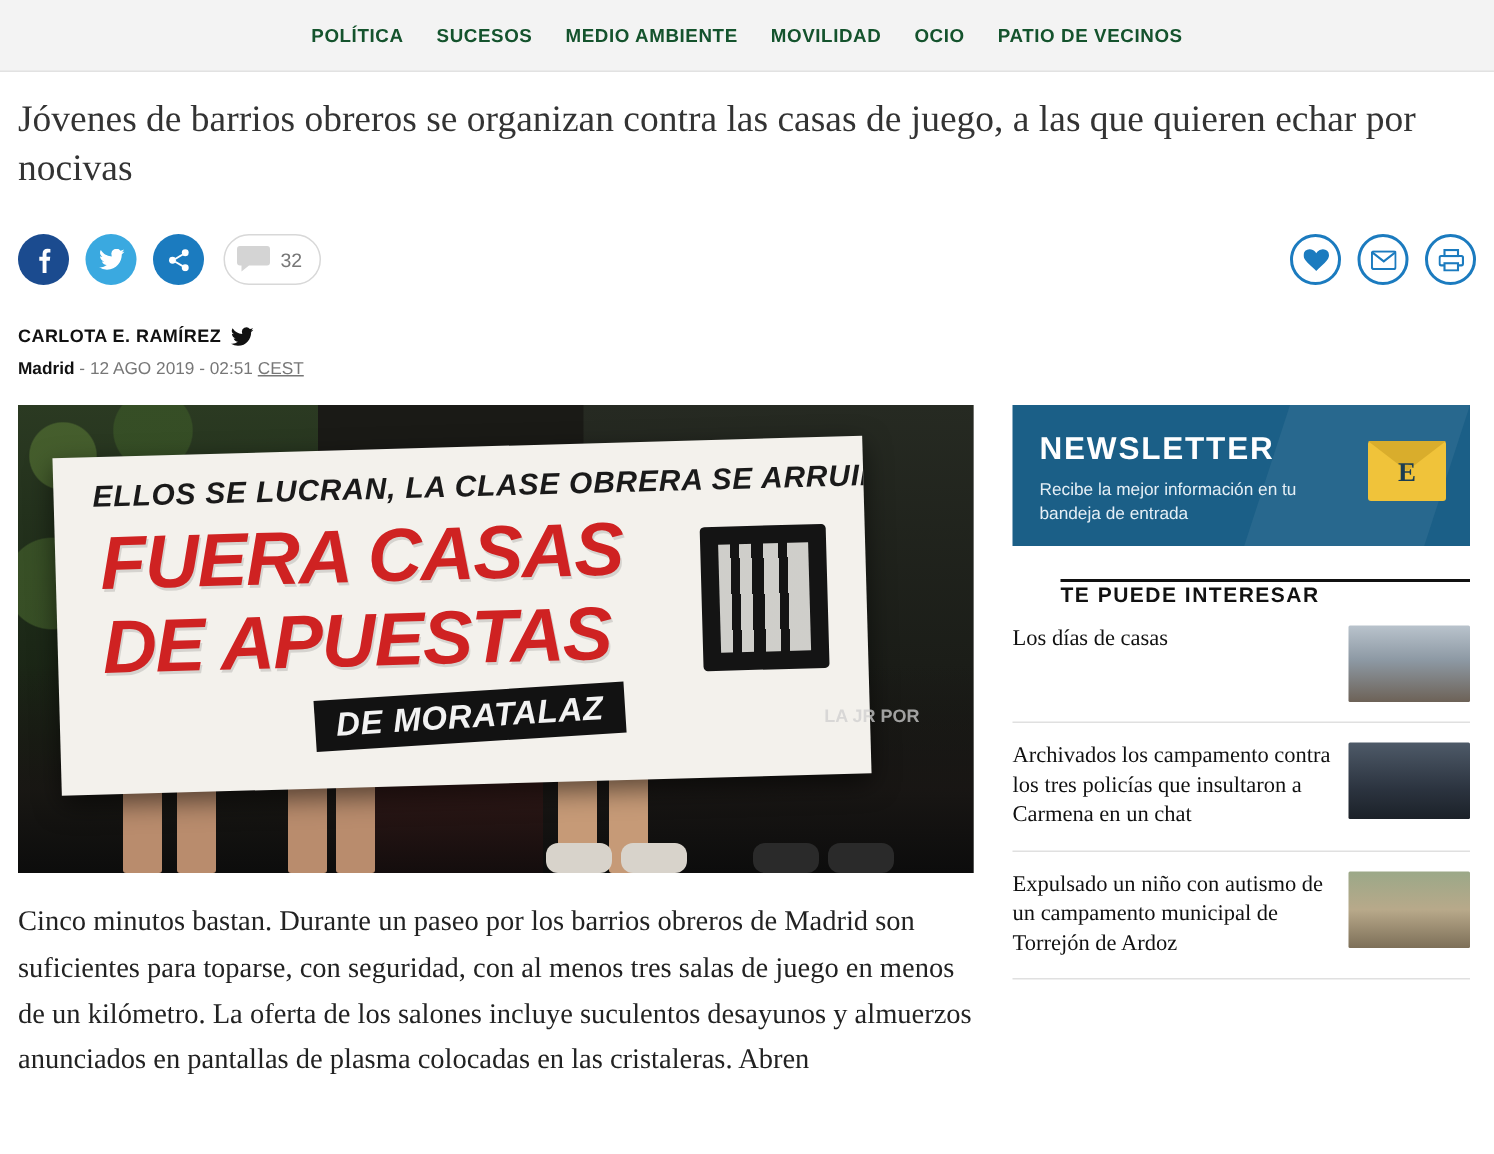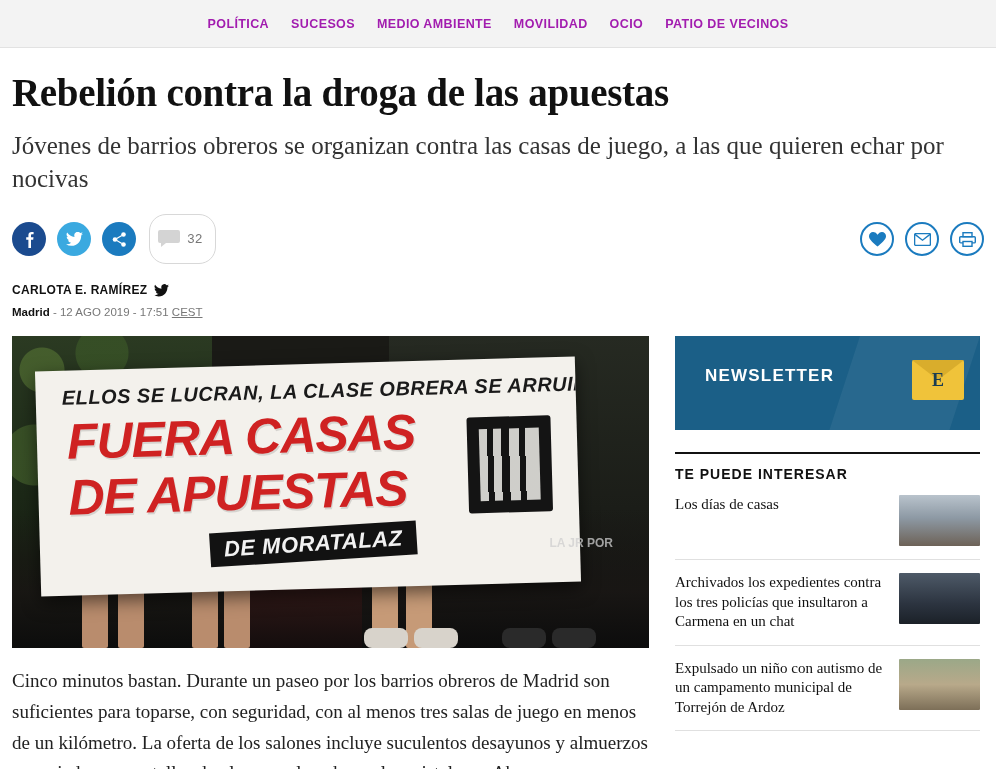"POLÍTICA" .navbar a { color: #a21caf -> #14532d }
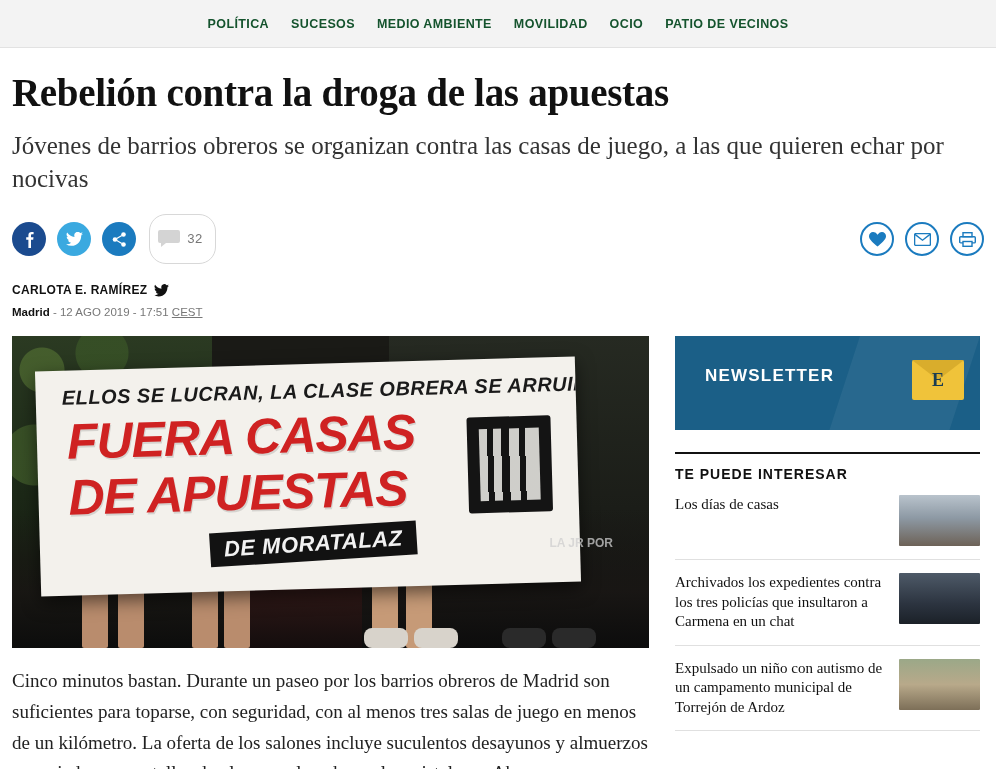"Rebelión contra la droga de" h1.headline { html: <h1>Rebelión contra la droga de las apuestas</h1> -> none }
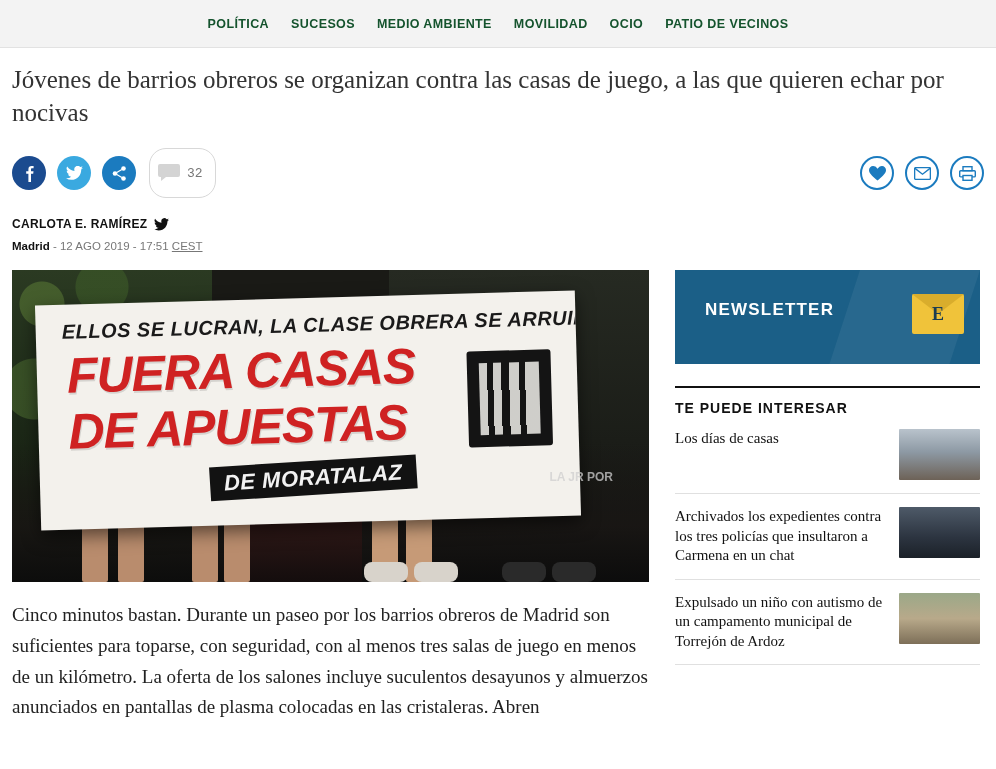"32" .comments { font-family: Liberation Mono, monospace -> none; height: 50px -> 34px }
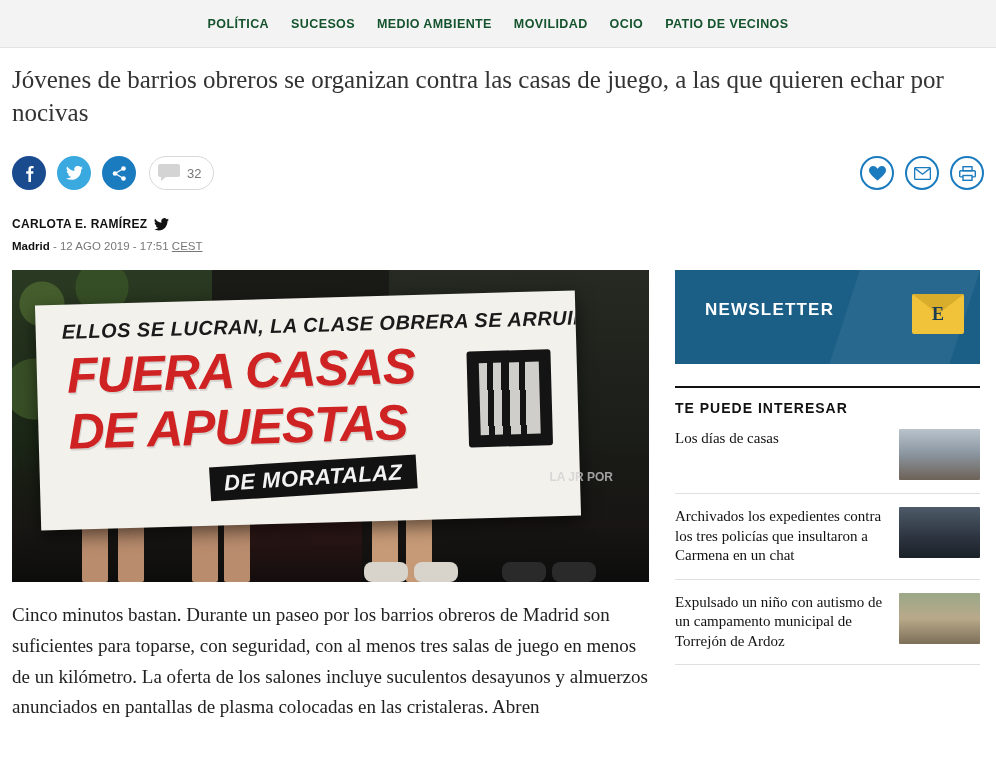"12 AGO 2019 - 17:51" span { text: 17:51 -> 02:51 }
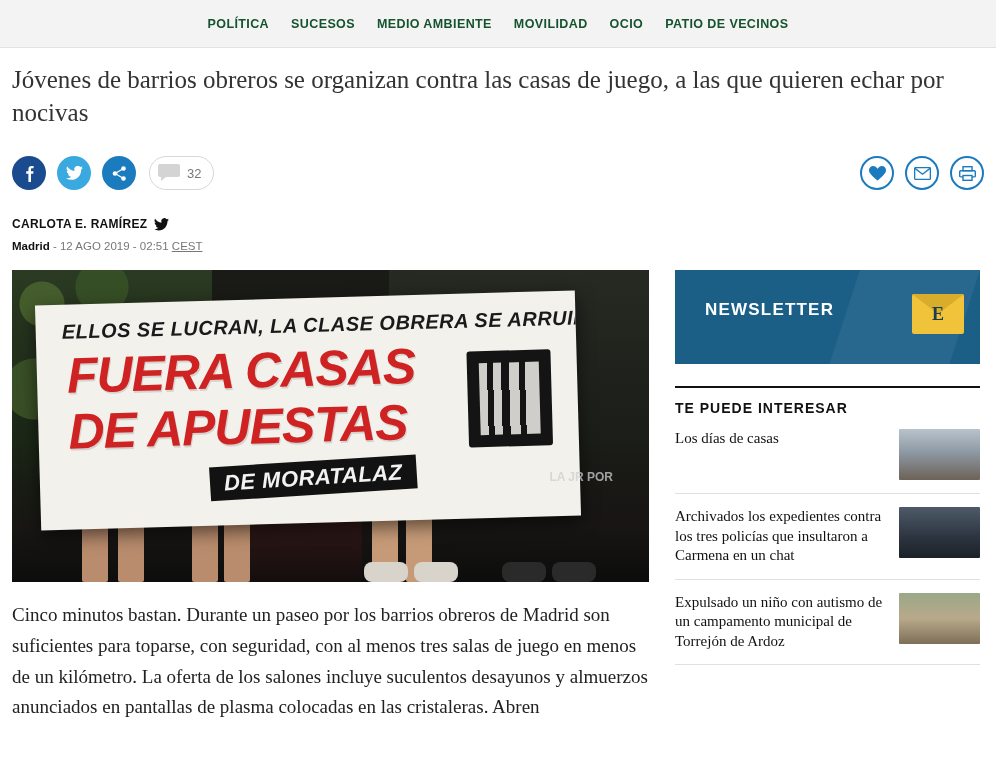"NEWSLETTER" .newsletter h3 { font-size: 17px -> 21px; margin: 12px -> 0 }
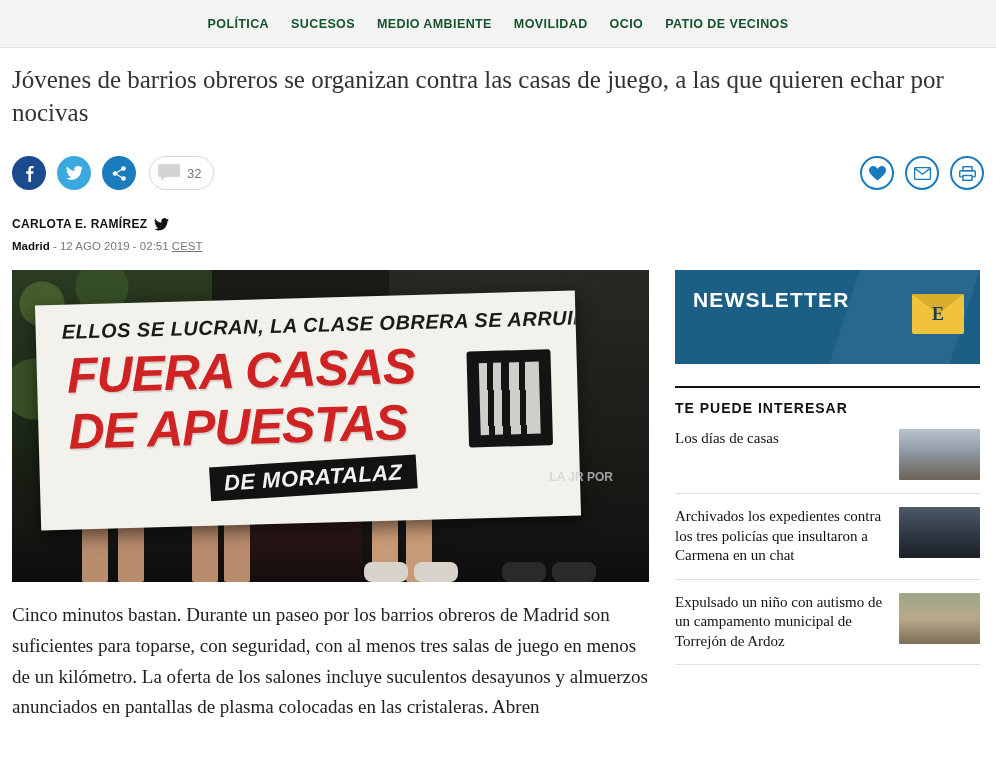"Recibe la mejor información en" p { html: none -> <p>Recibe la mejor información en tu bandeja de entrada</p> }
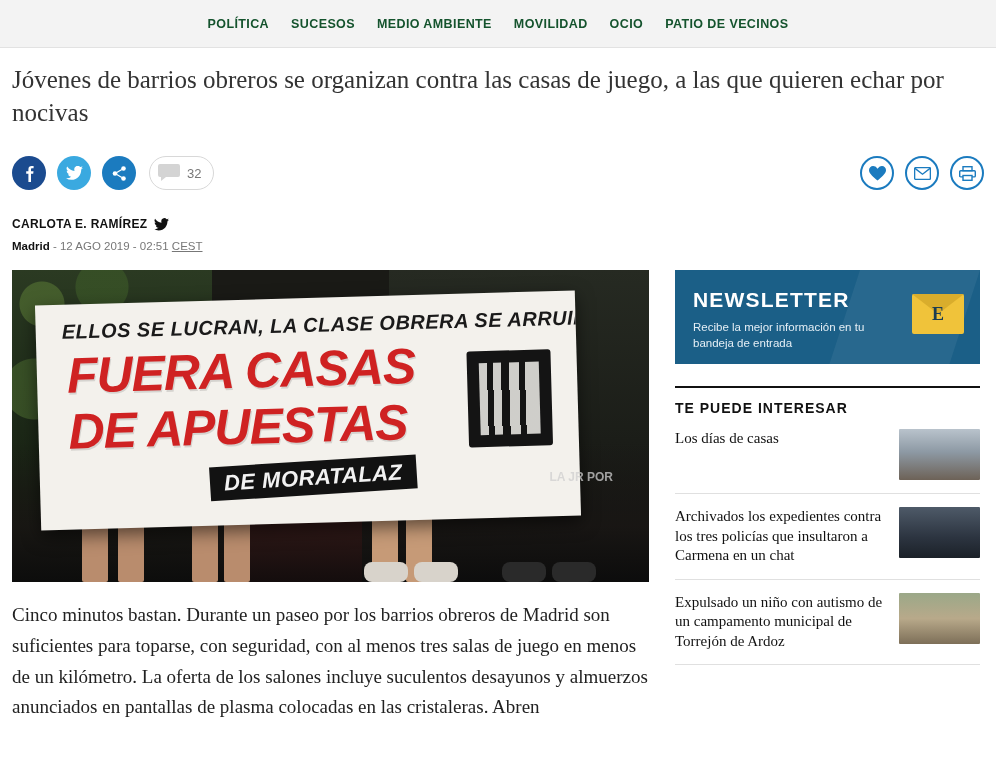"TE PUEDE INTERESAR" .side-title { margin-left: none -> 32px; padding-top: 12px -> 0 }
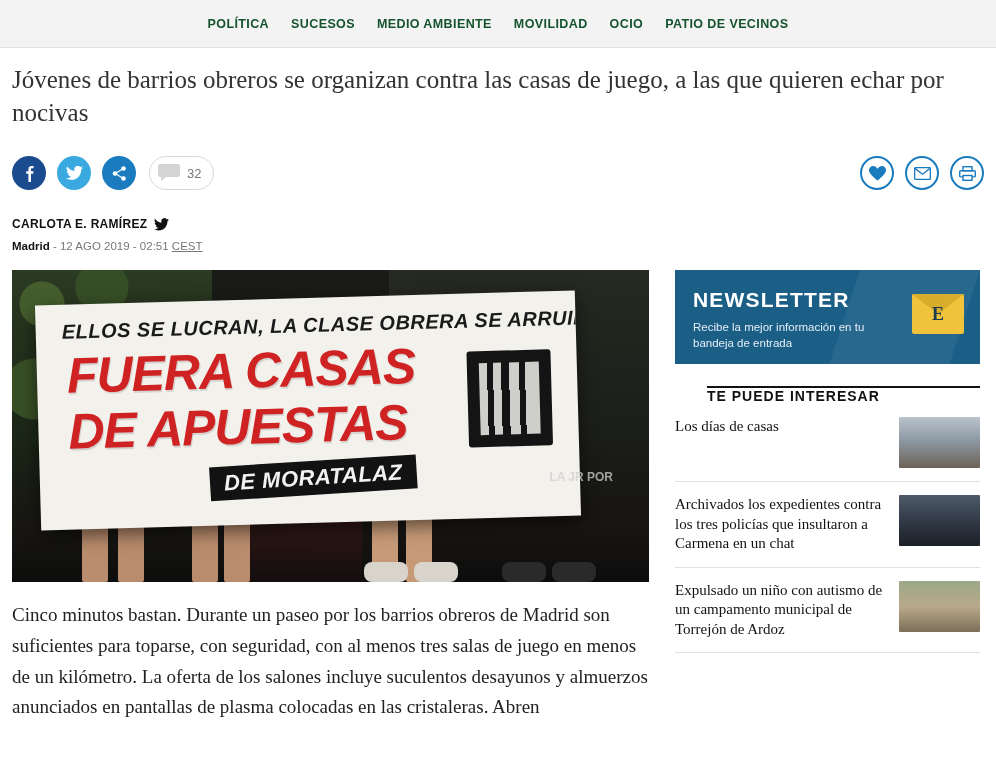"Archivados los expedientes contra los" div.s-text { text: expedientes -> campamento }
